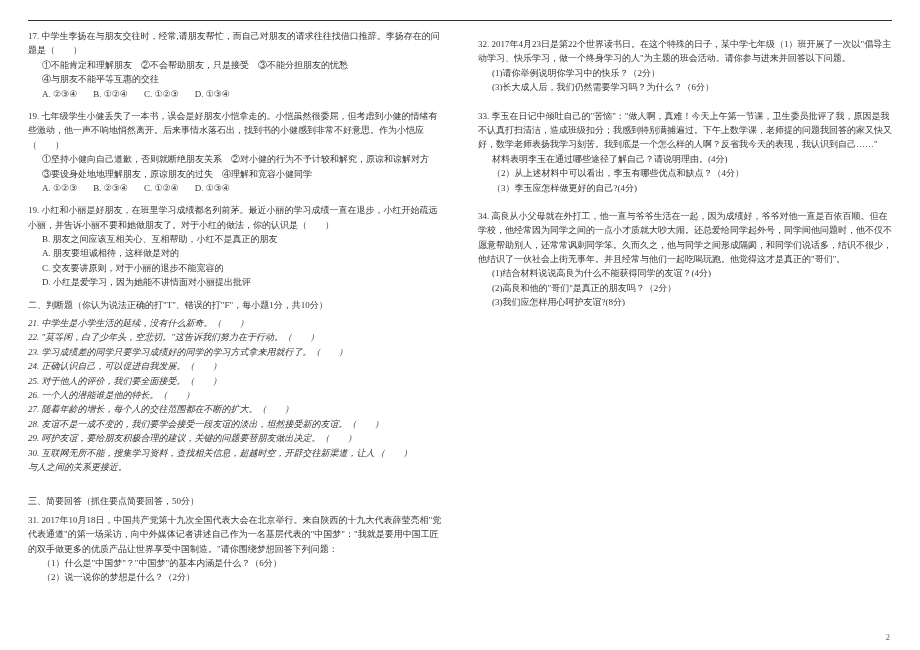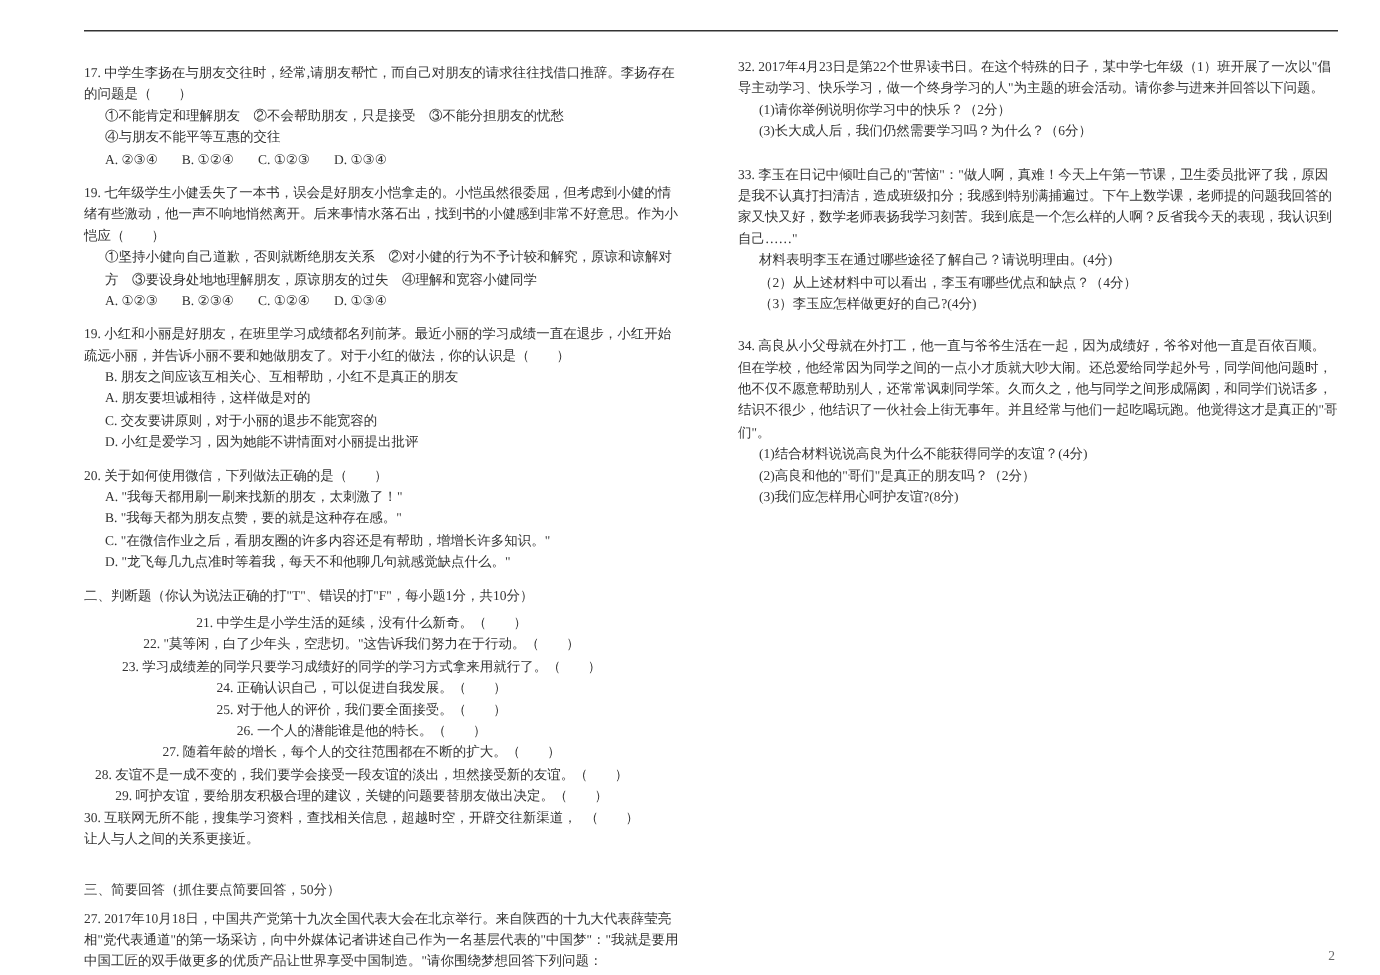"17." .col-left { margin-left: 28px -> none; padding-top: 20px -> 8px }
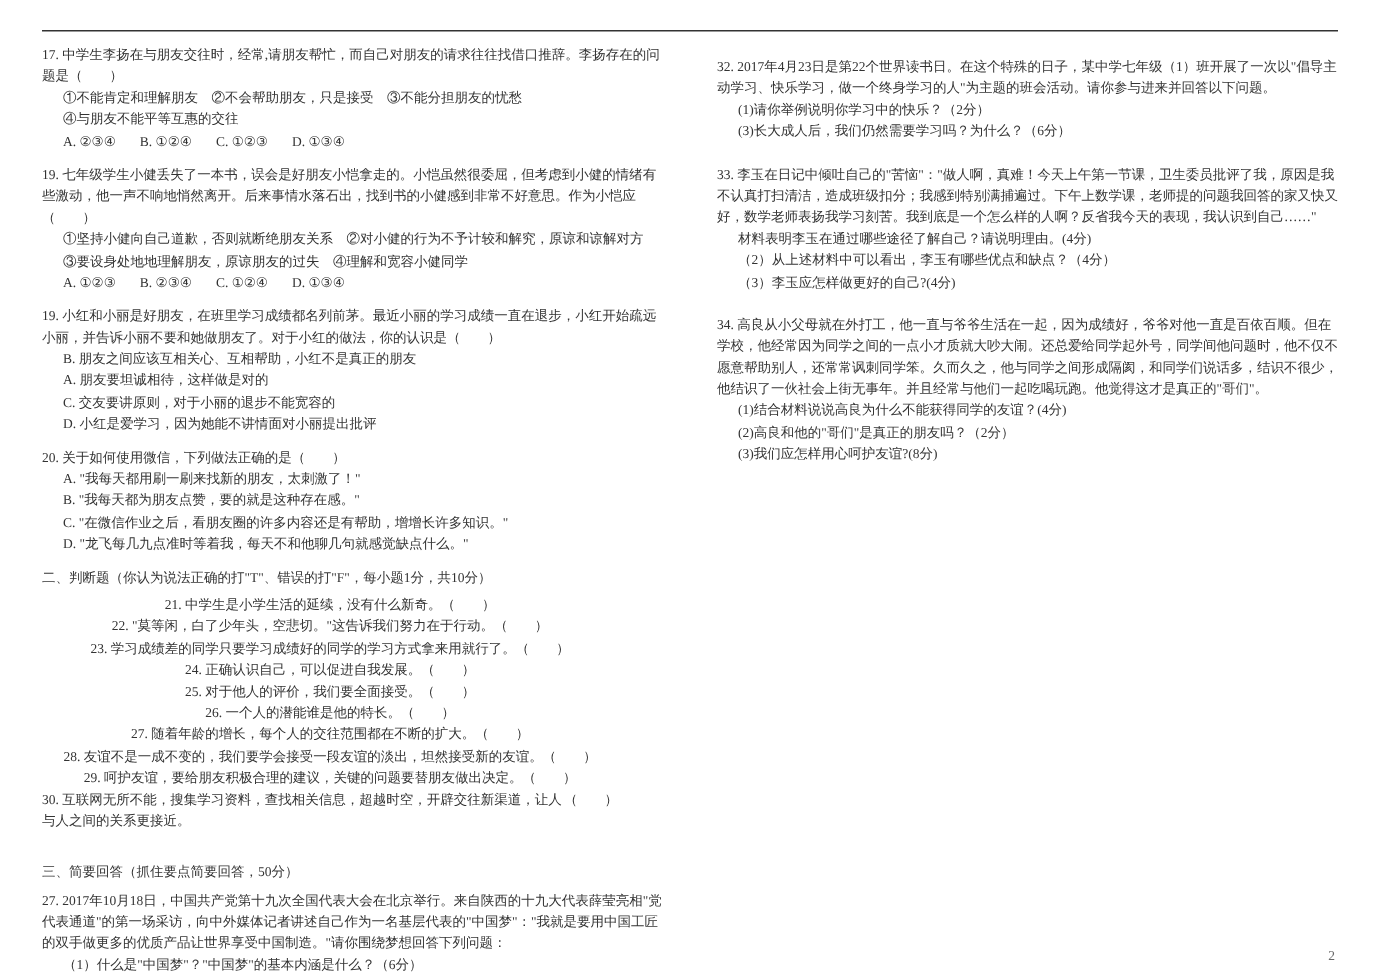"20. 关于如何使用微信，下列做法正确的是（ ）" div.q { html: <div> <div>20. 关于如何使用微信，下列做法正确的是（ ）</div> <div>A. "我每天都用刷一刷来找新的朋友，太刺激了！"</div> <div>B. "我每天都为朋友点赞，要的就是这种存在感。"</div> <div>C. "在微信作业之后，看朋友圈的许多内容还是有帮助，增增长许多知识。"</div> <div>D. "龙飞每几九点准时等着我，每天不和他聊几句就感觉缺点什么。"</div> </div> -> none }
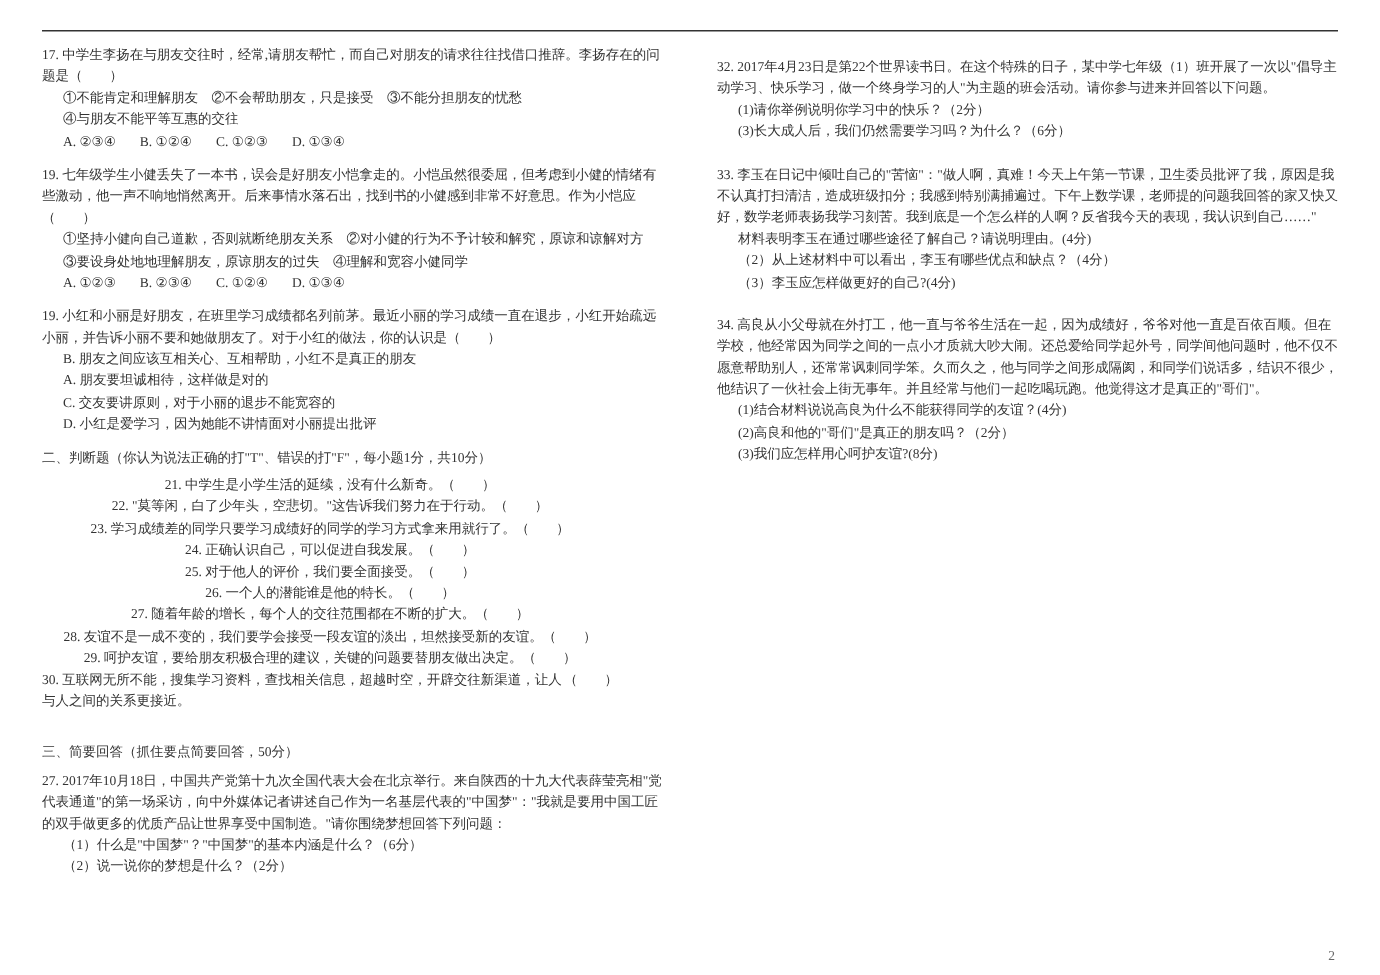"21. 中学生是小学生活的延续，没有什么新奇。" .judge-row { font-style: none -> italic; justify-content: center -> flex-start }
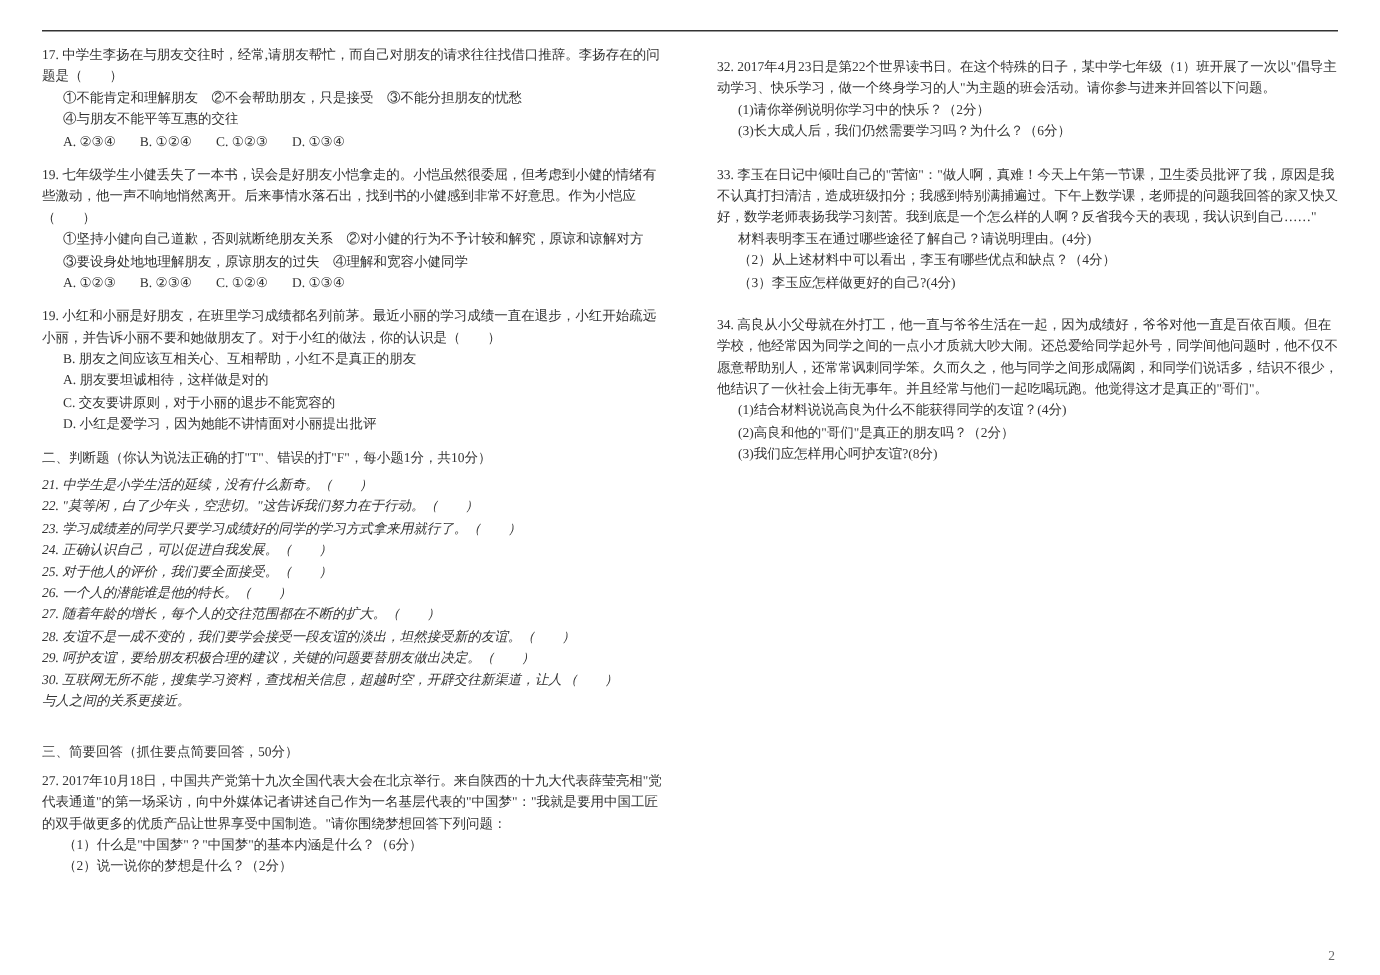"27." div { text: 27 -> 31 }
